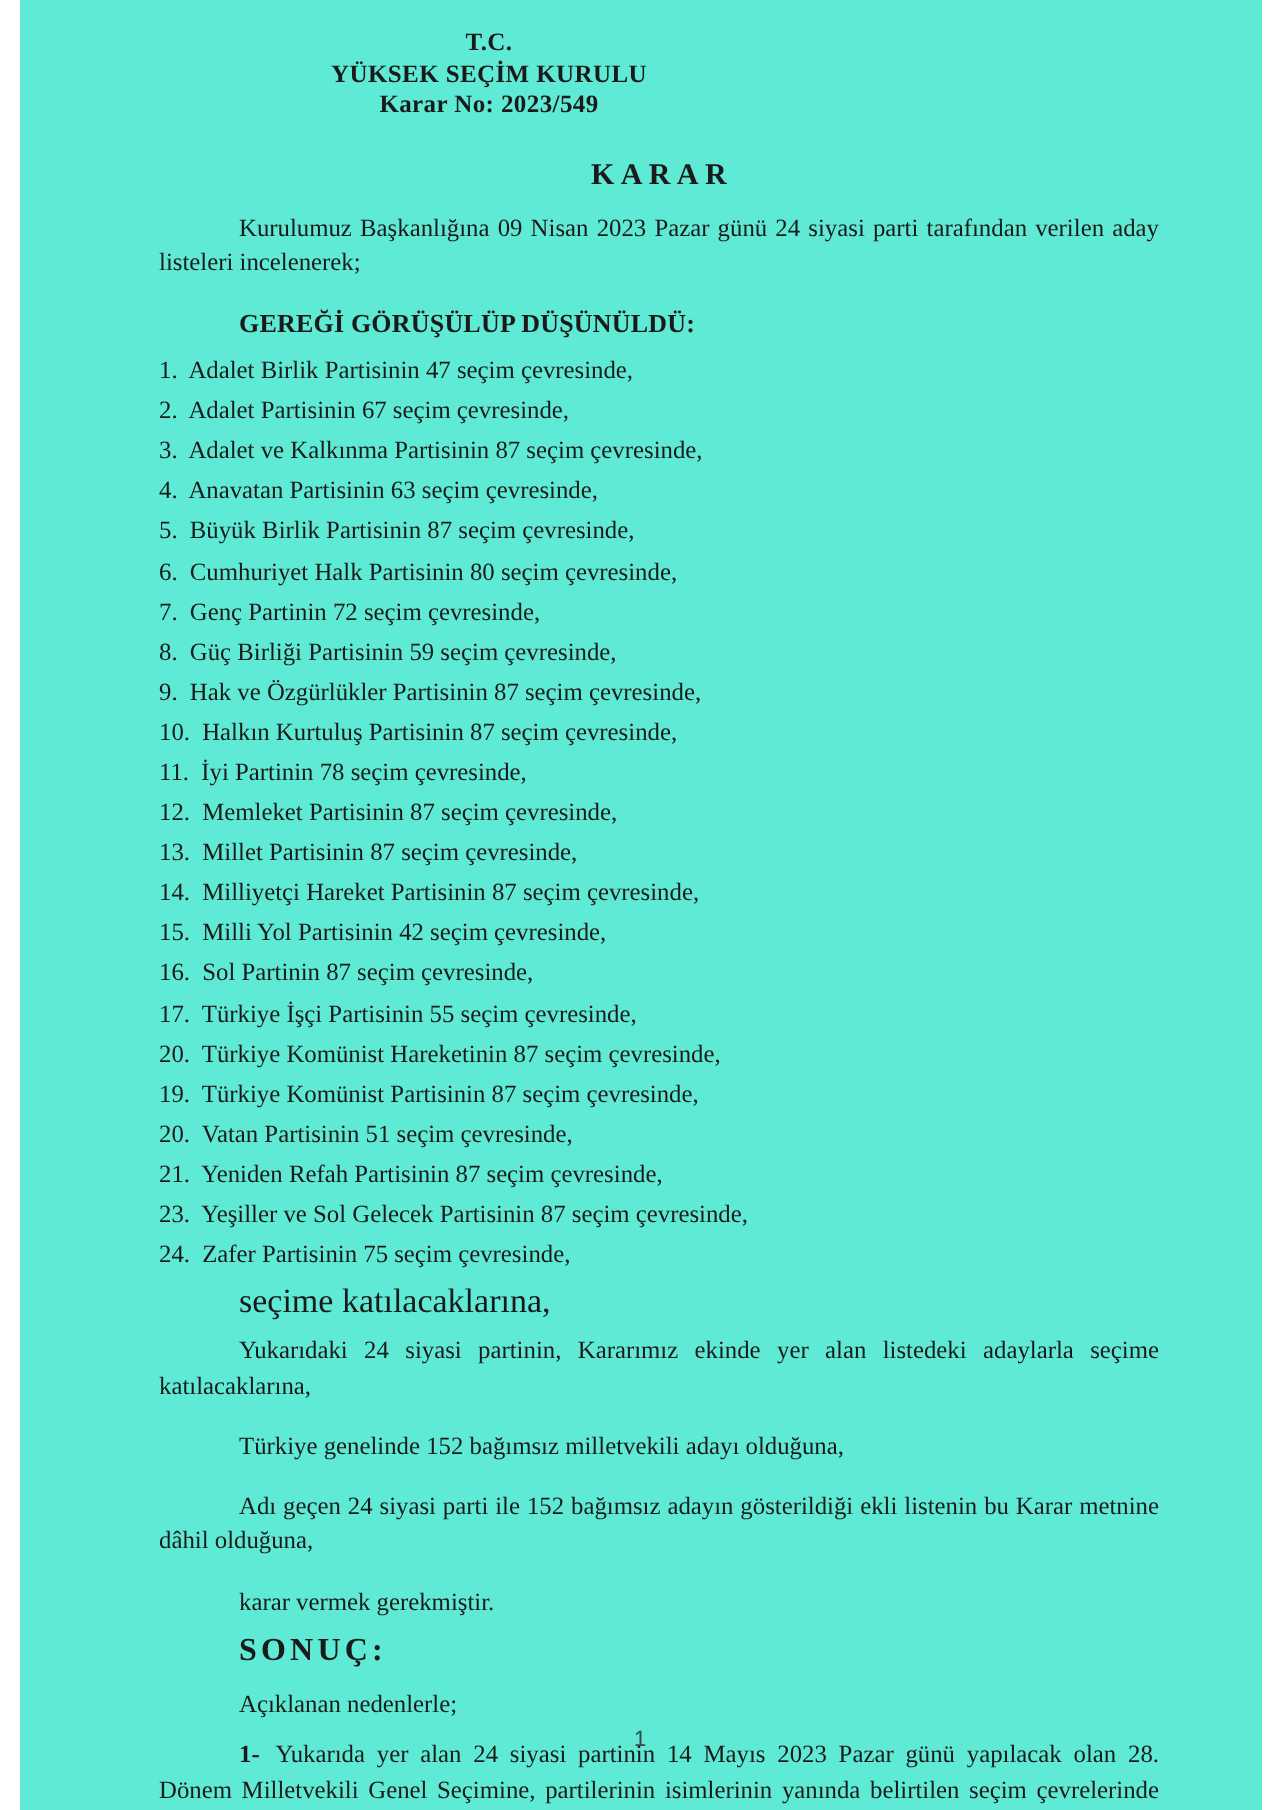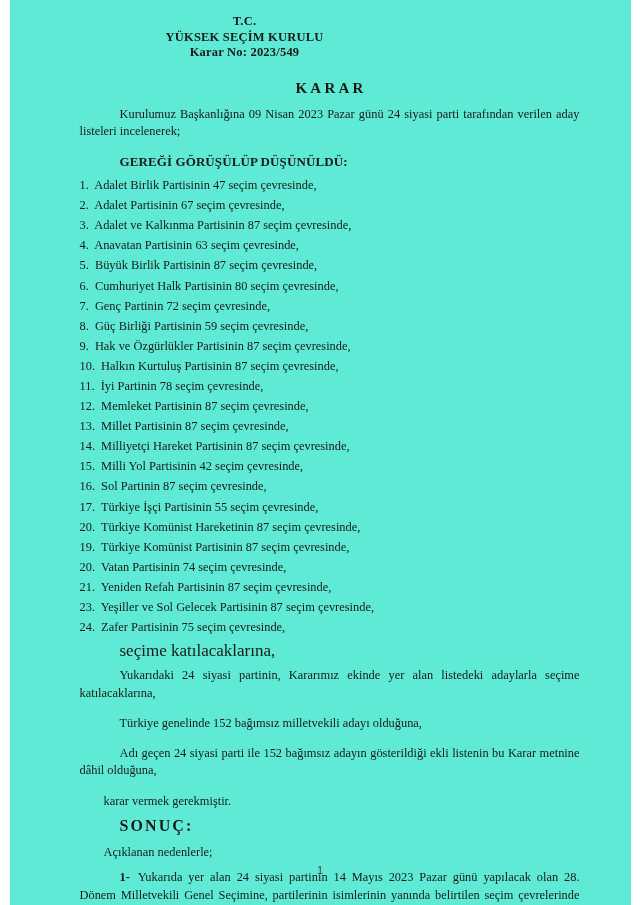"Vatan Partisinin 74 seçim çevresinde," span { text: 74 -> 51 }
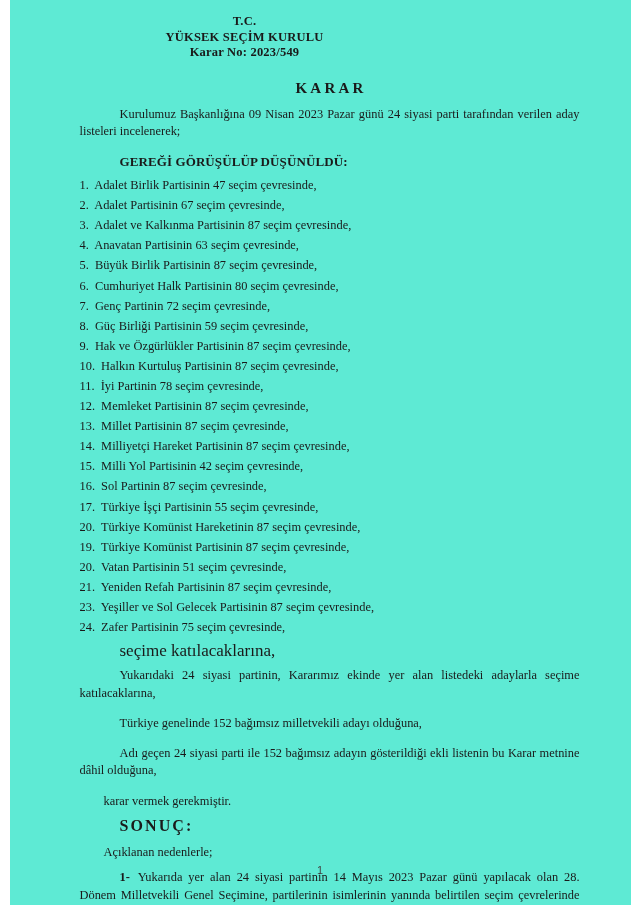"karar vermek gerekmiştir." .indent-line { margin-left: 24px -> 40px }
